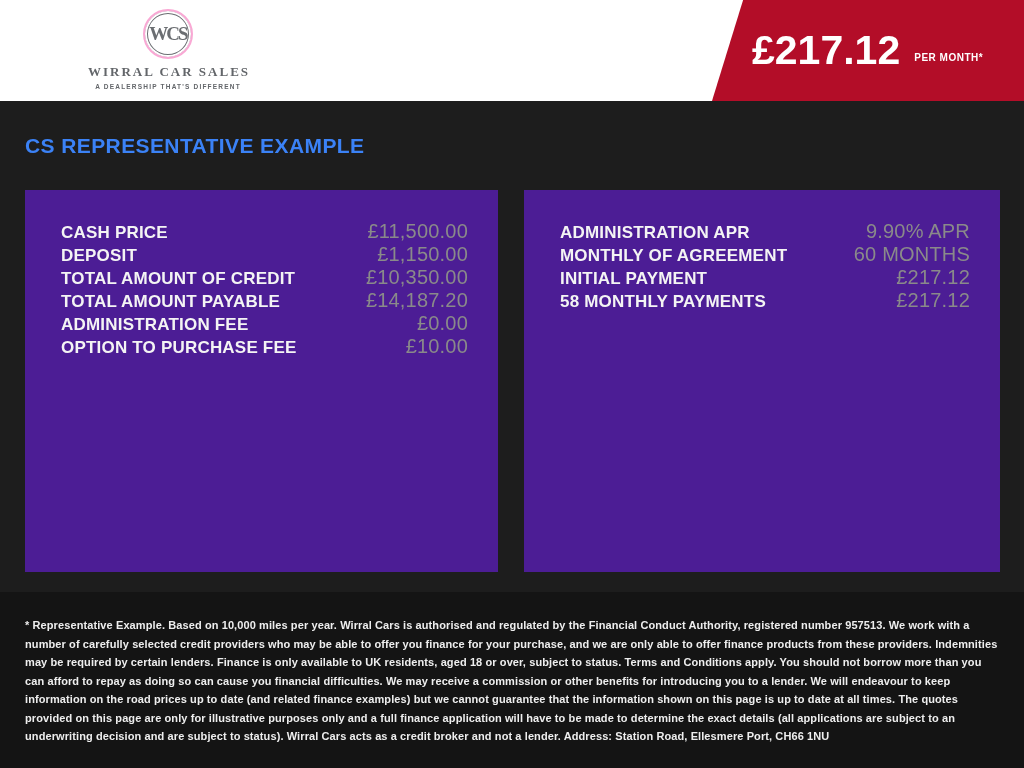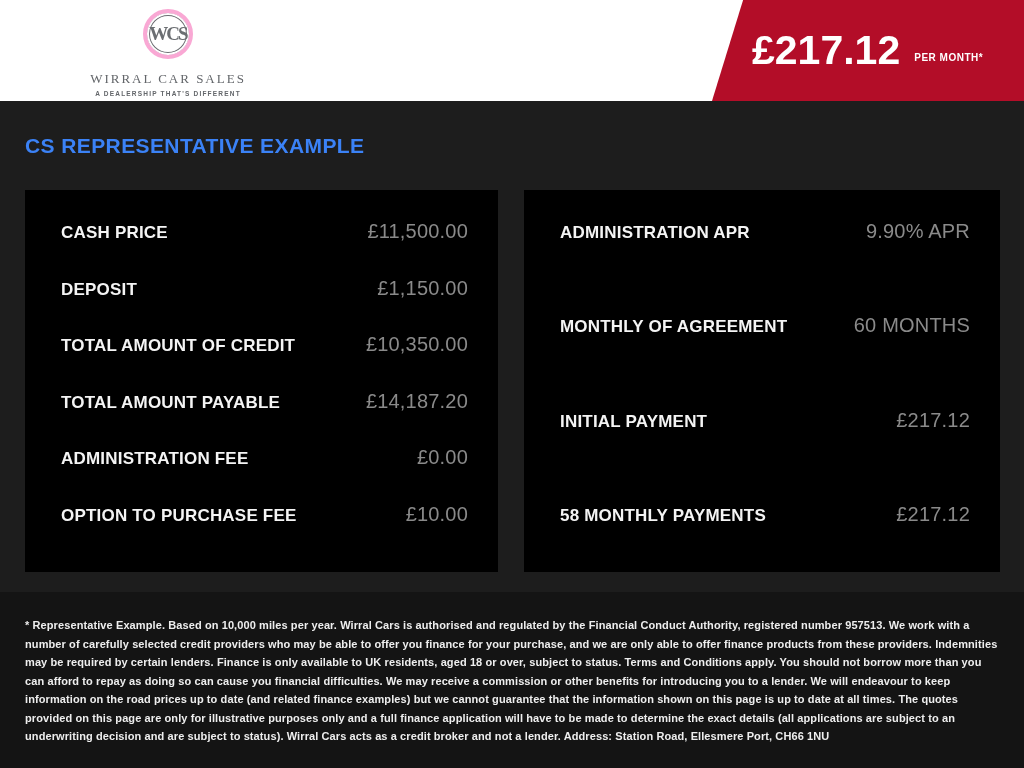"WCS" .logo-circle { border: 4px solid #f9a8d4 -> 2px solid #f9a8d4 }
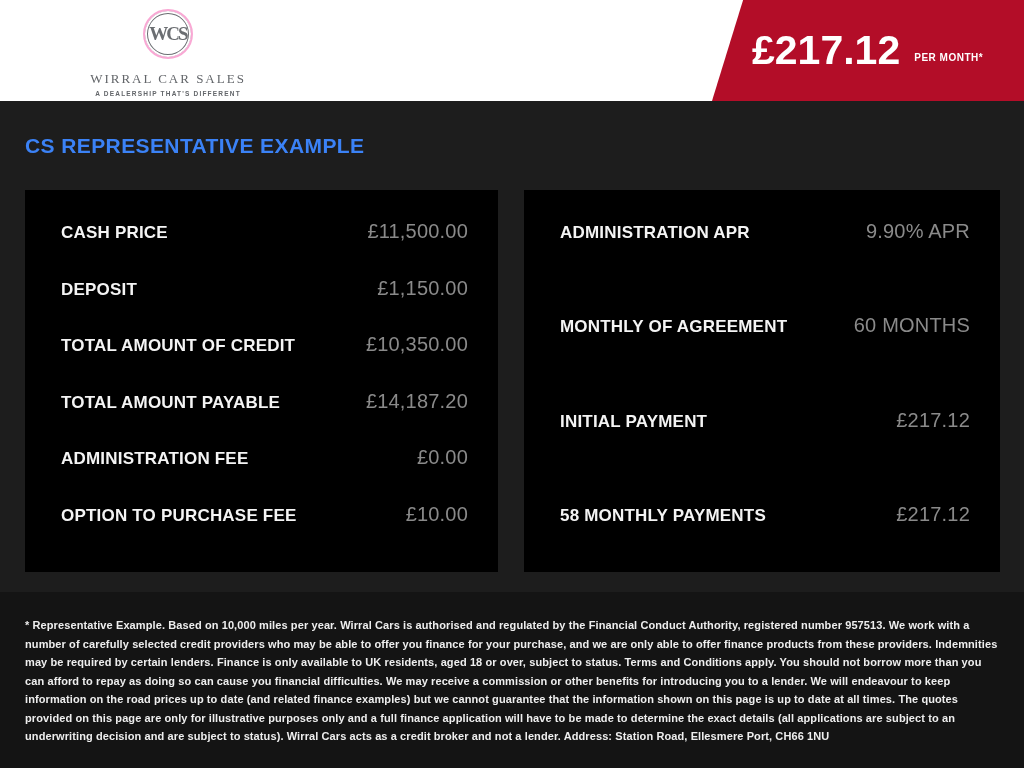"WIRRAL CAR SALES" .logo-name { font-weight: normal -> bold; margin-top: 12px -> 5px }
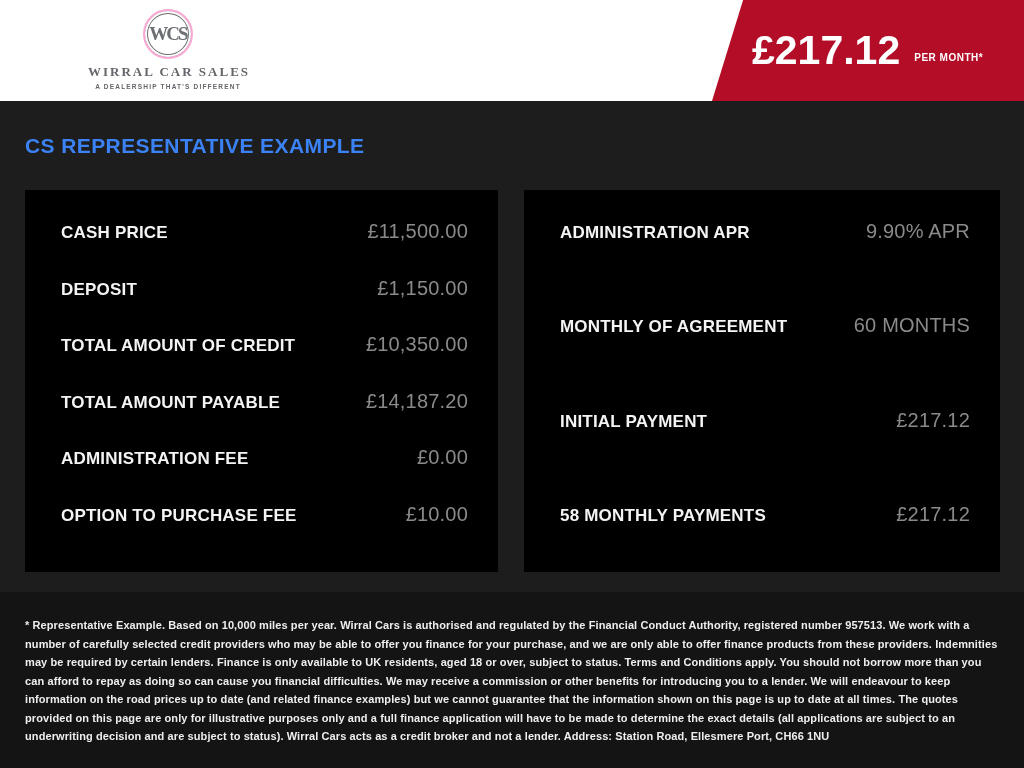"CASH PRICE" .panel { background: #000000 -> #4c1d95; justify-content: space-between -> flex-start }
